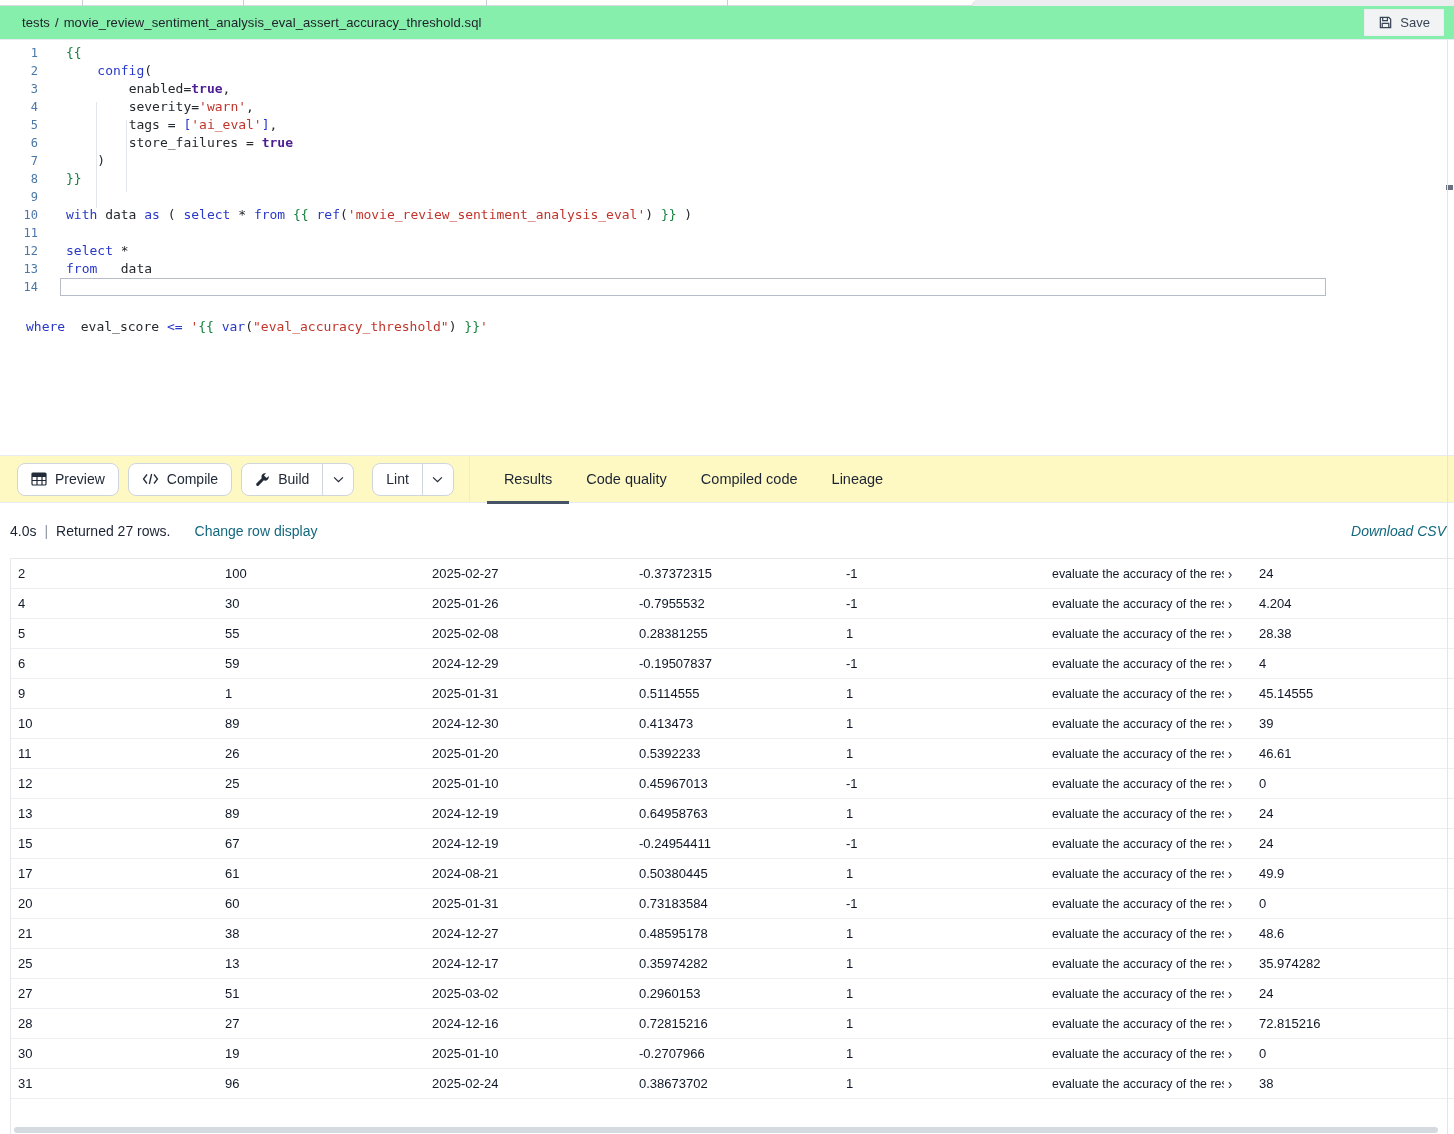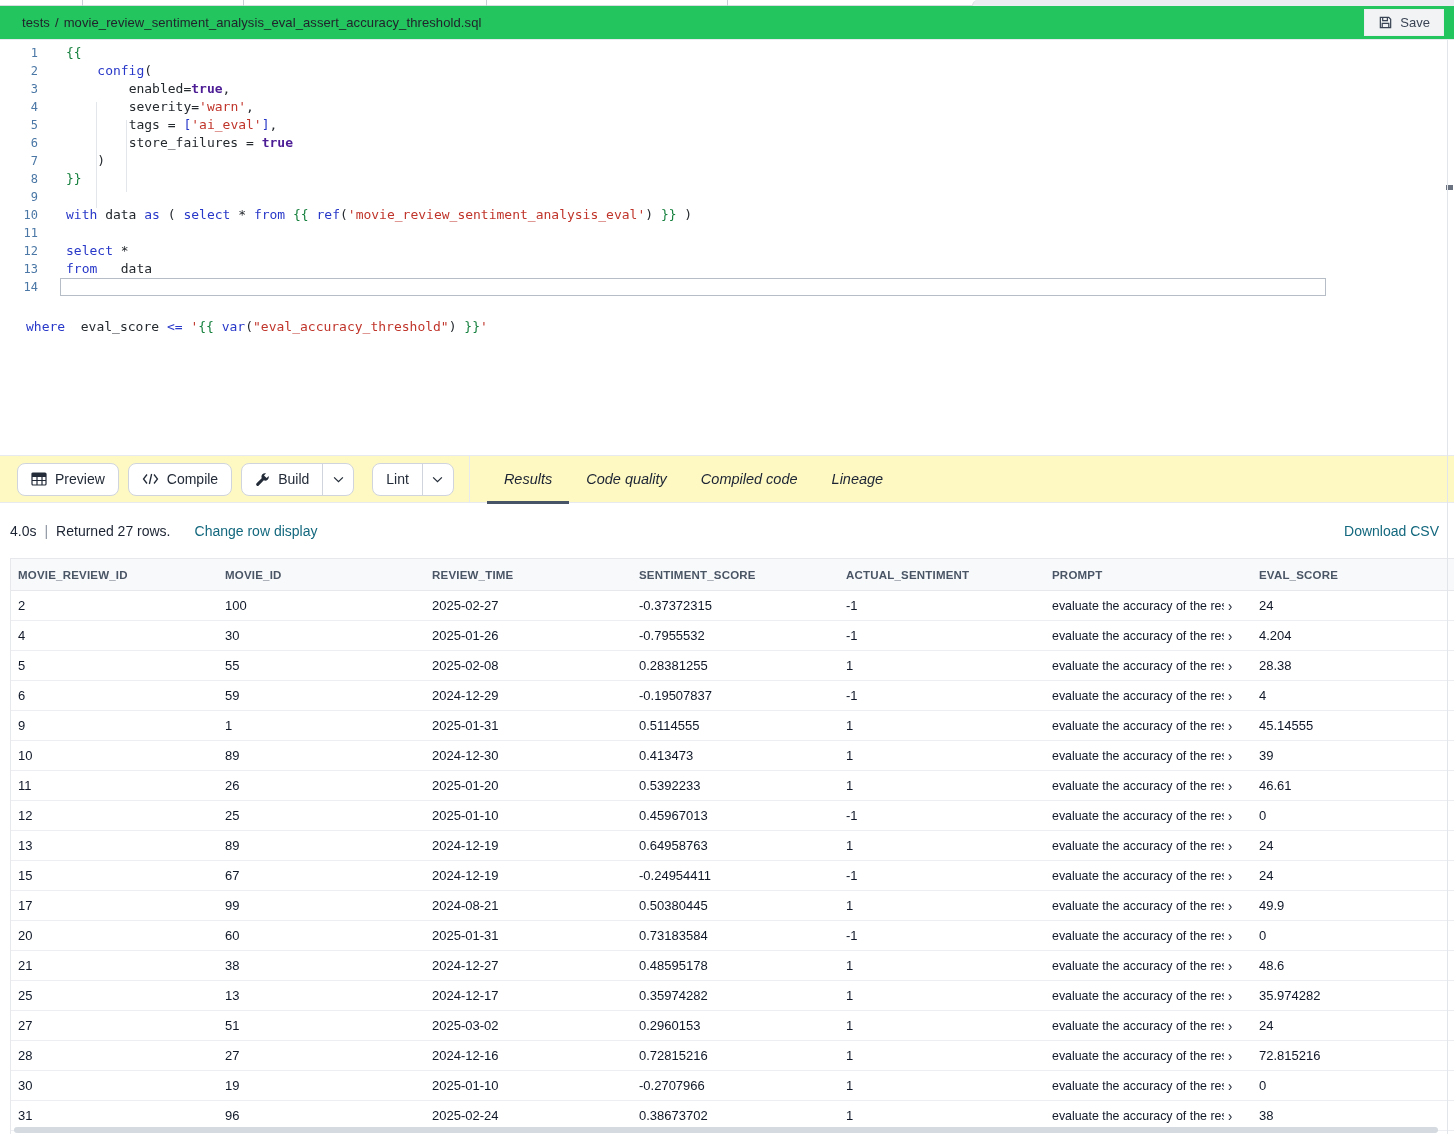"tests /" .filebar { background: #22c55e -> #86efac }
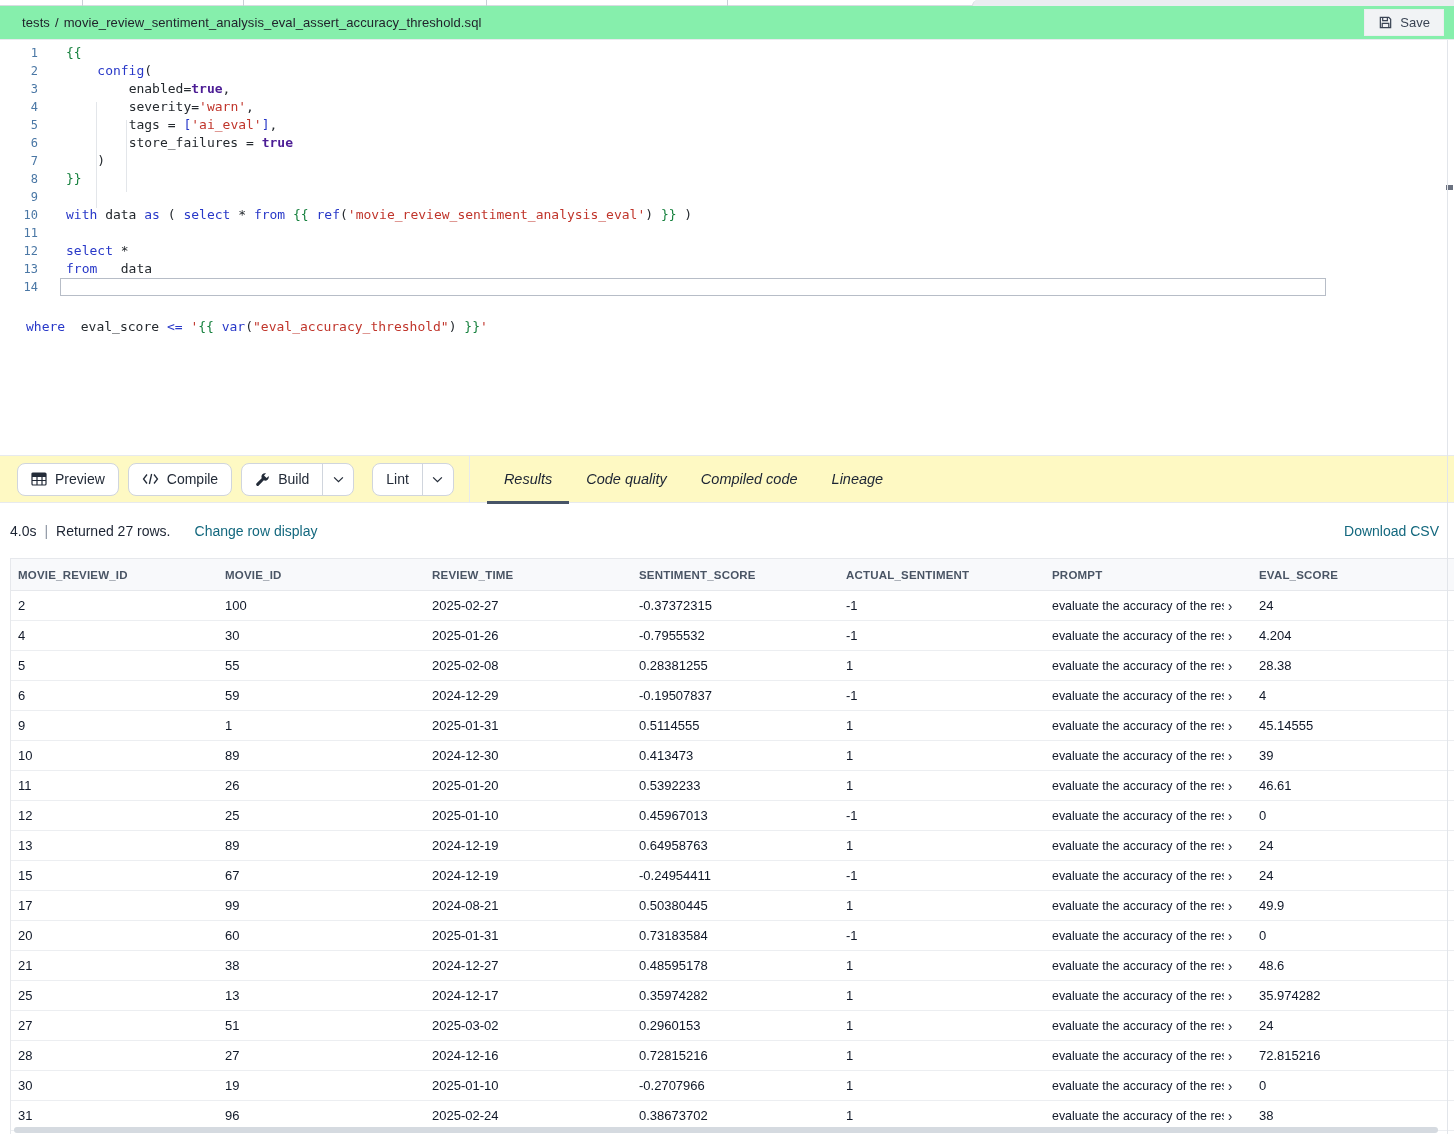"Results" .tab { font-style: italic -> none }
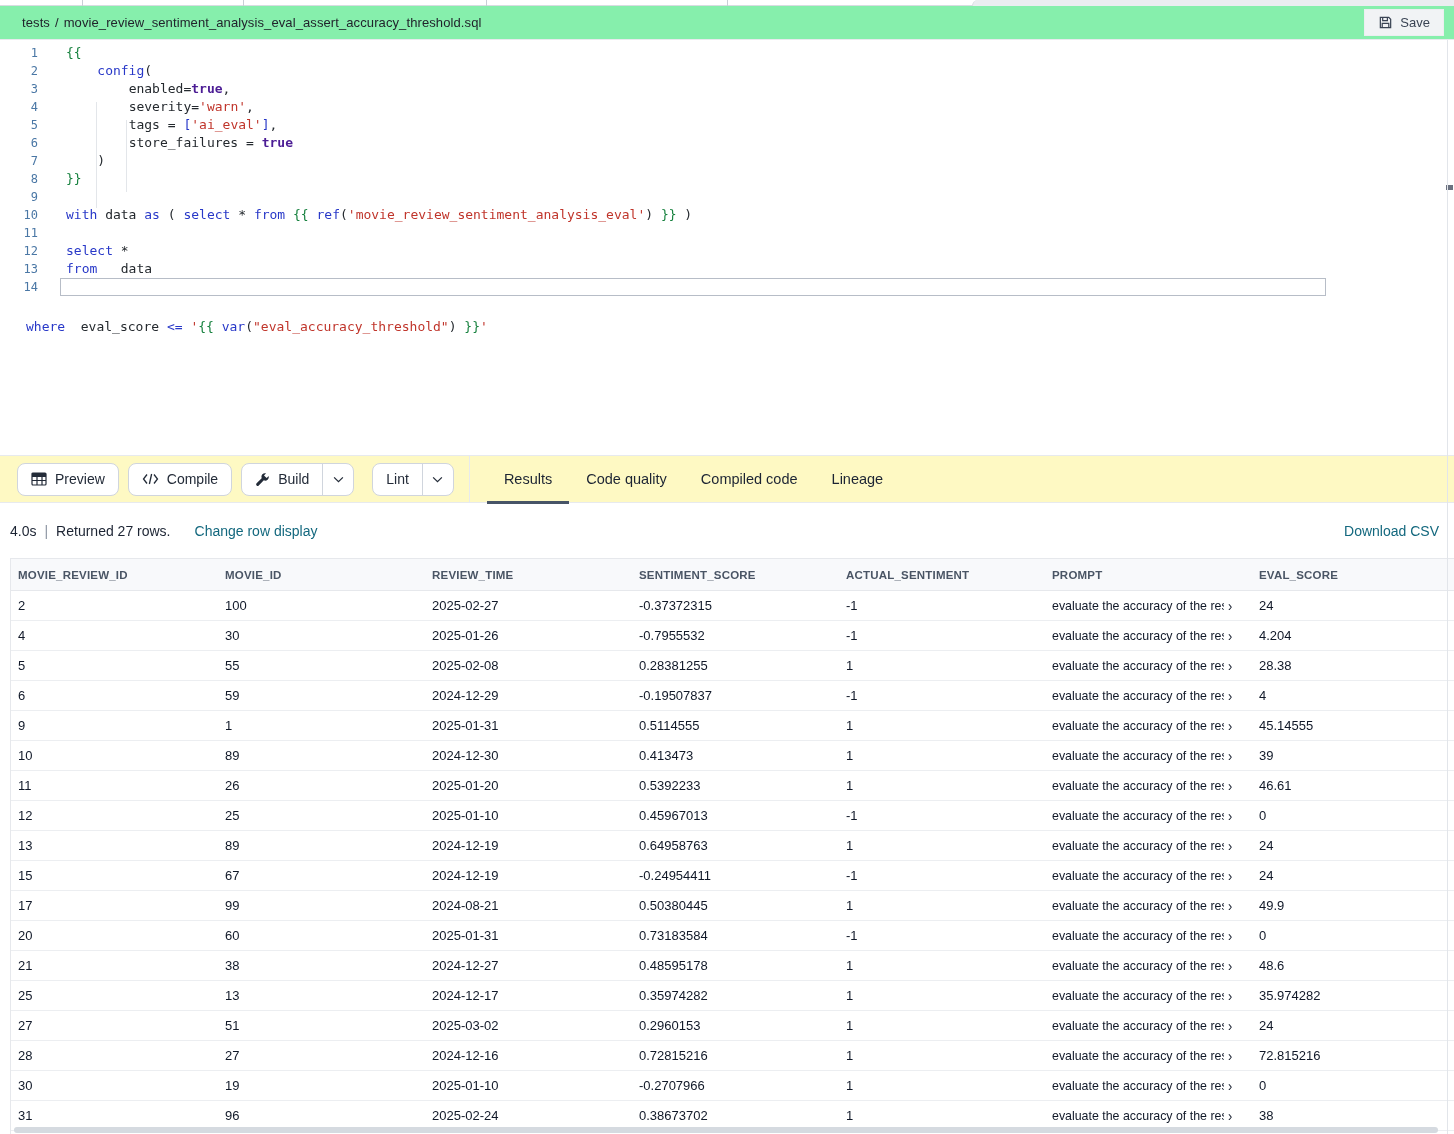"Download CSV" .statusrow .dl { font-style: none -> italic; padding-right: 9px -> 2px }
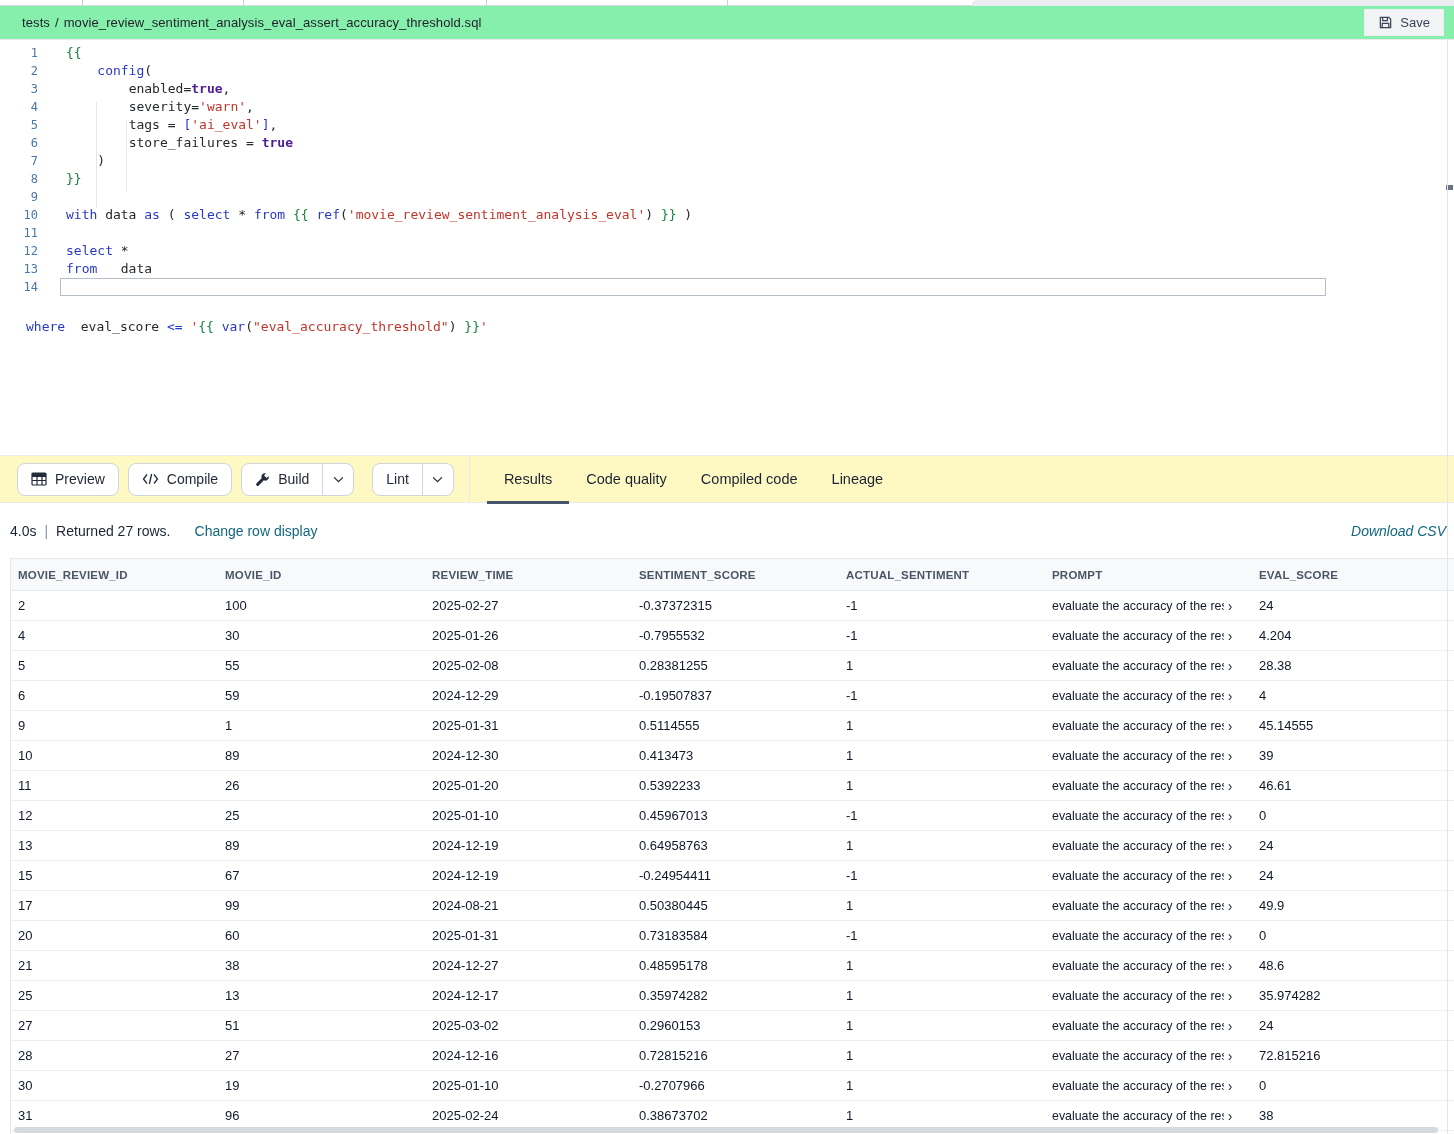"MOVIE_REVIEW_ID" div.grid-row { html: <div> <div>MOVIE_REVIEW_ID</div> <div>MOVIE_ID</div> <div>REVIEW_TIME</div> <div>SENTIMENT_SCORE</div> <div>ACTUAL_SENTIMENT</div> <div>PROMPT</div> <div>EVAL_SCORE</div> </div> -> none }
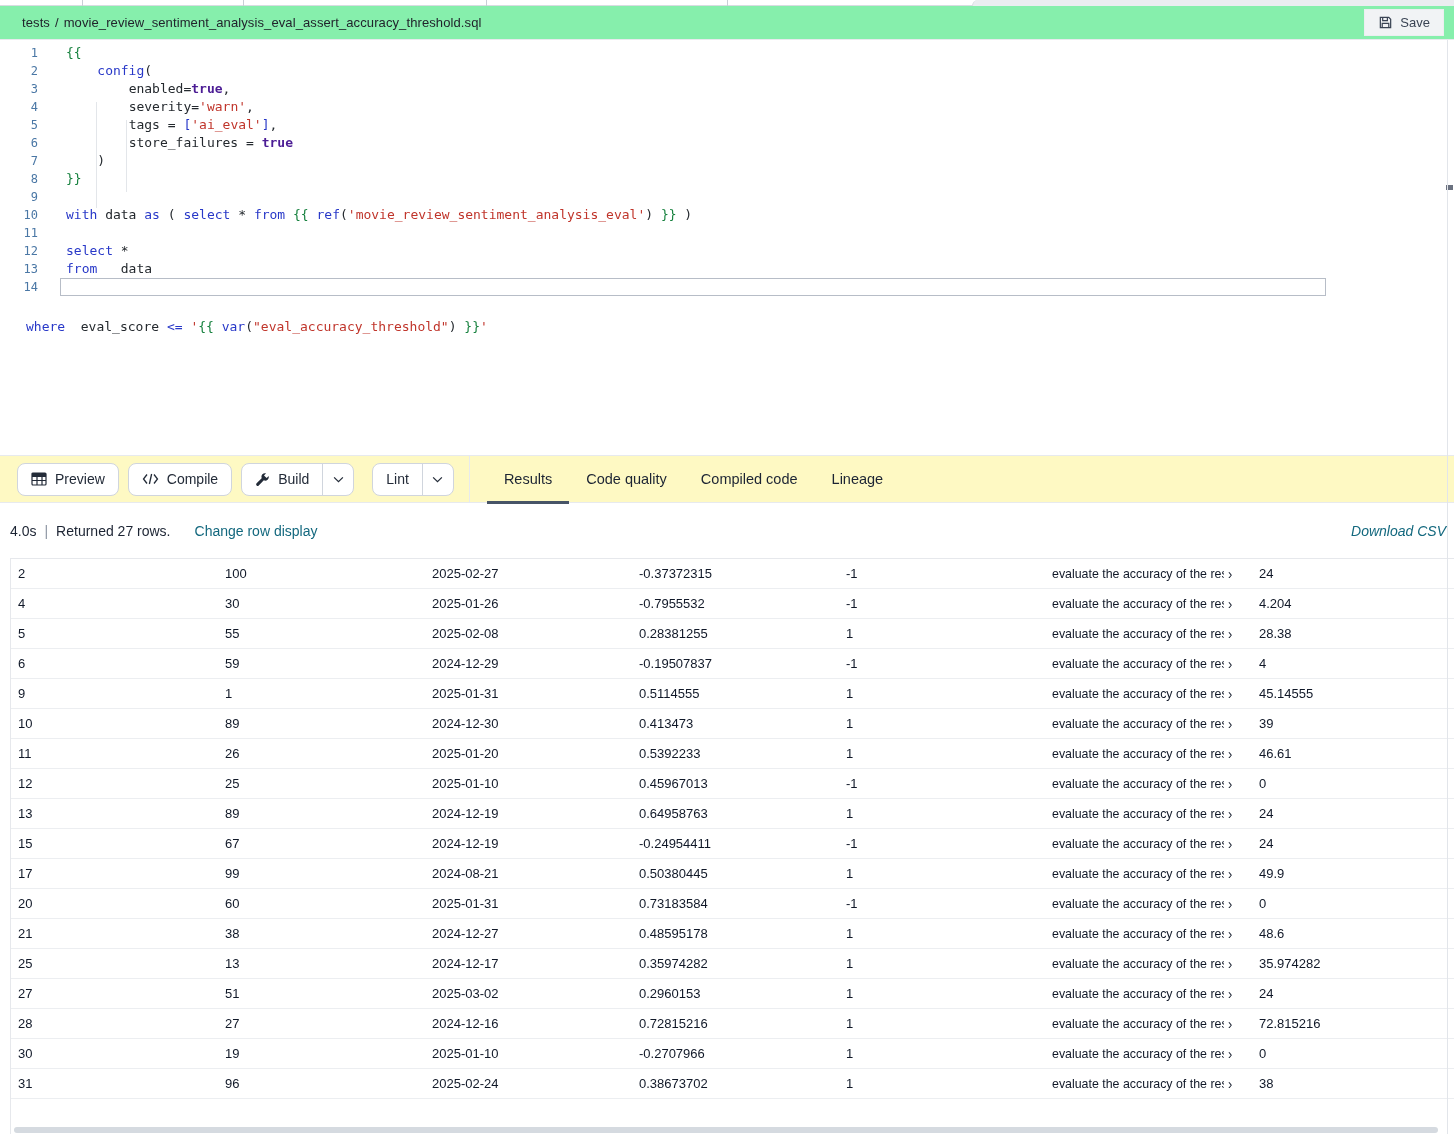"99" div.td { text: 99 -> 61 }
